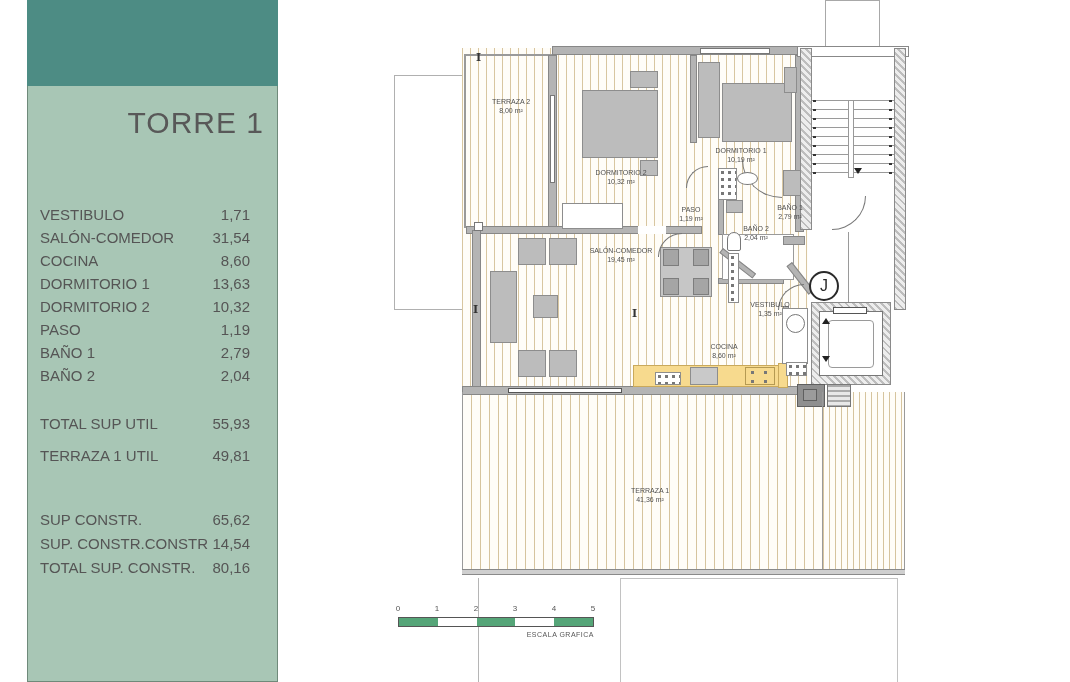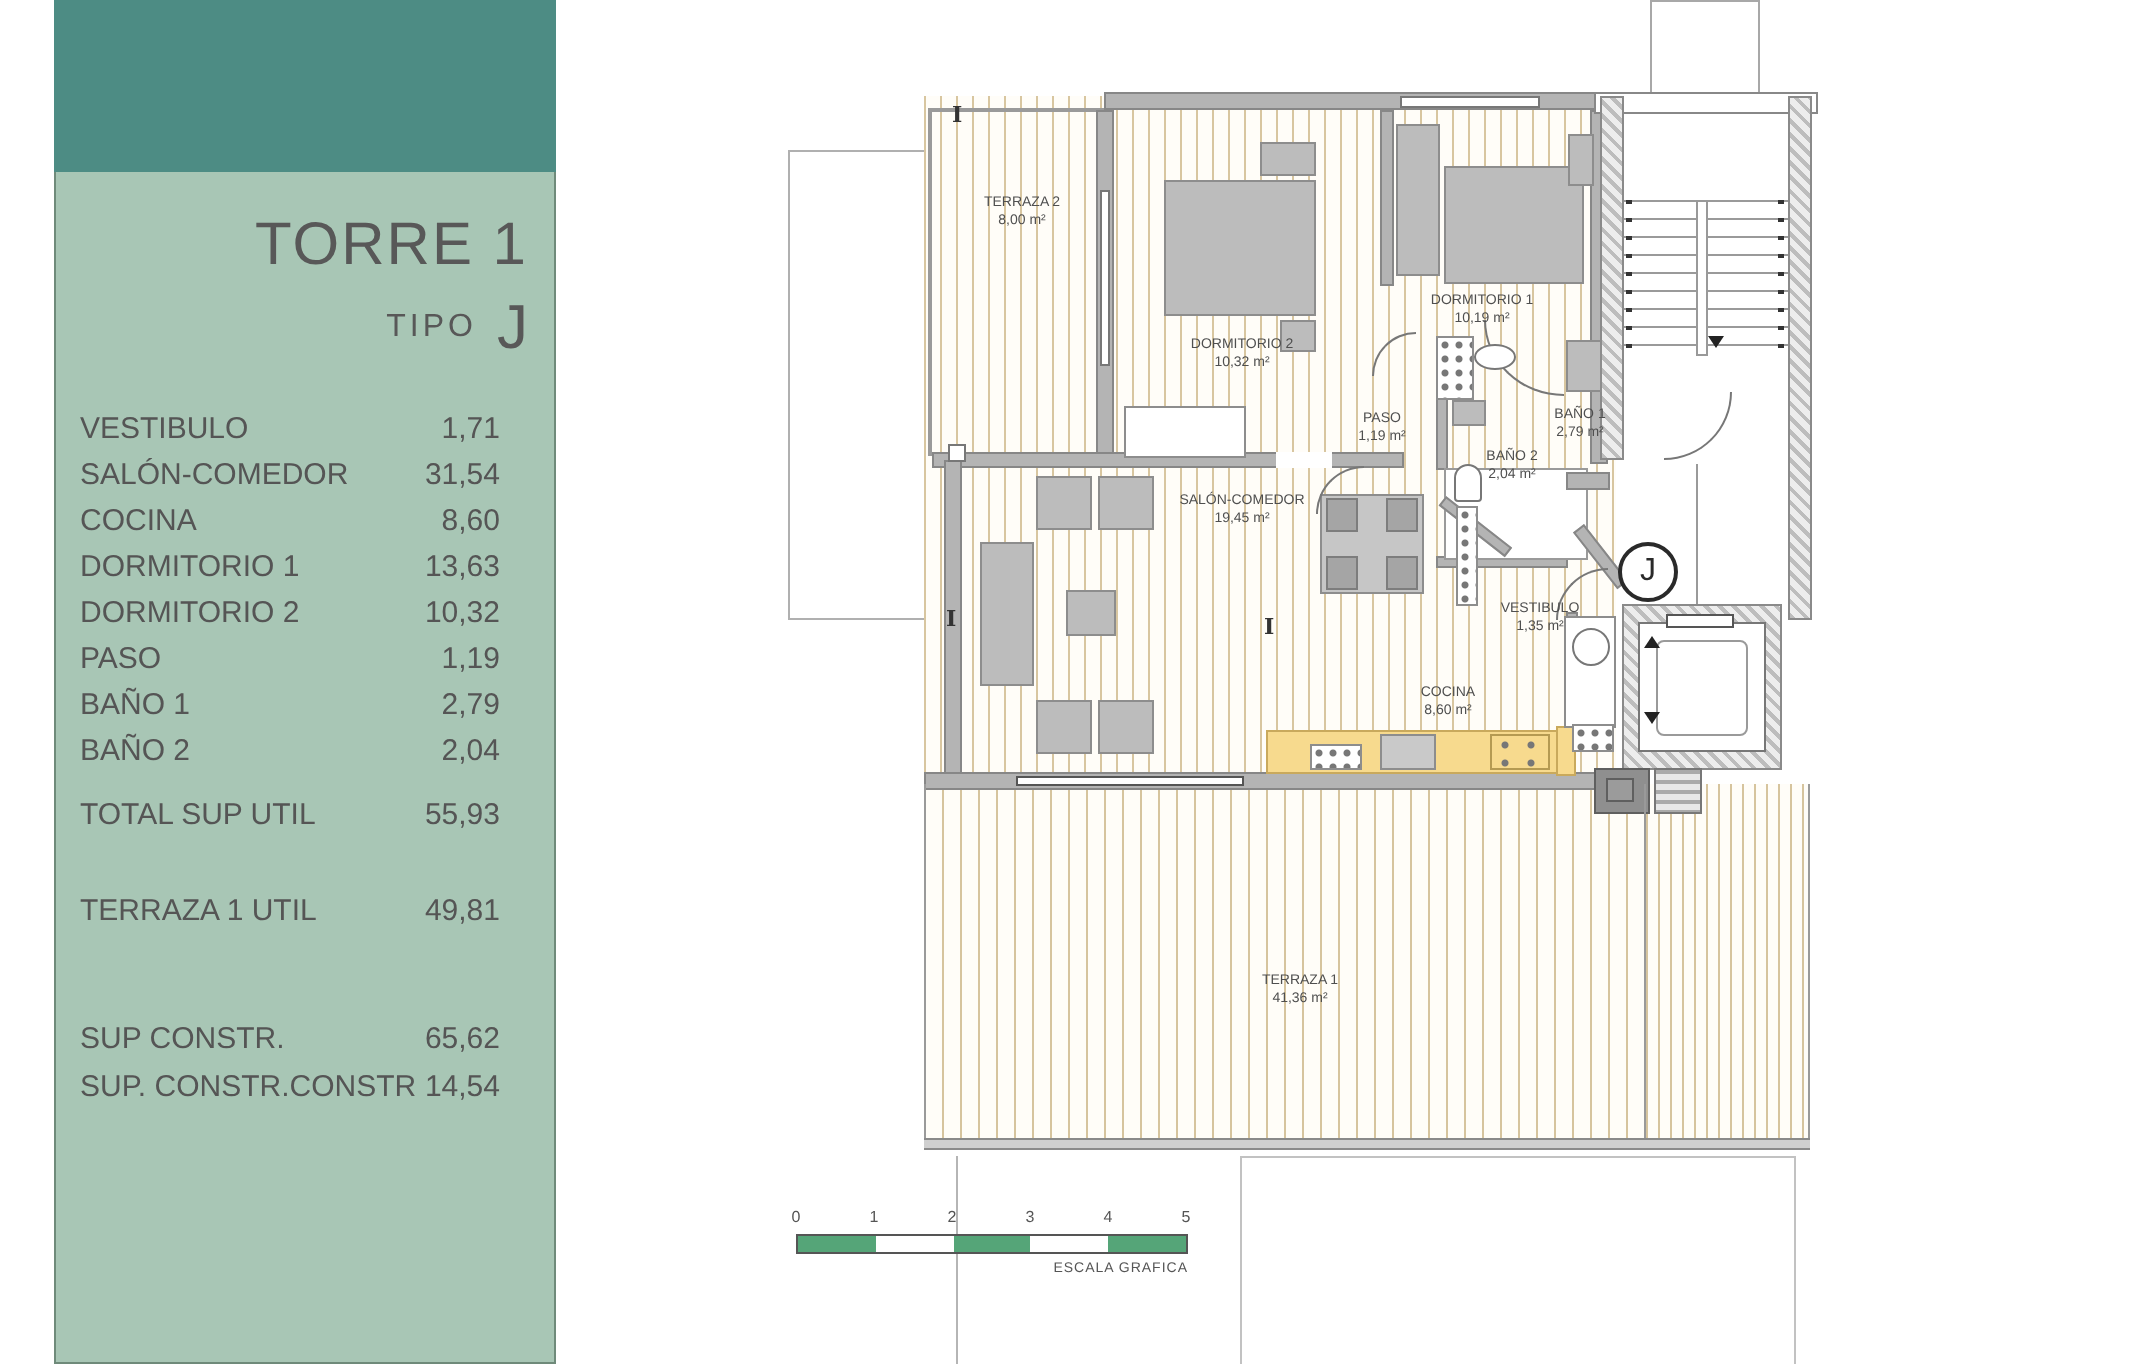"TIPO J" div.abs { html: <div> <span>TIPO</span><span>J</span> </div> -> none }
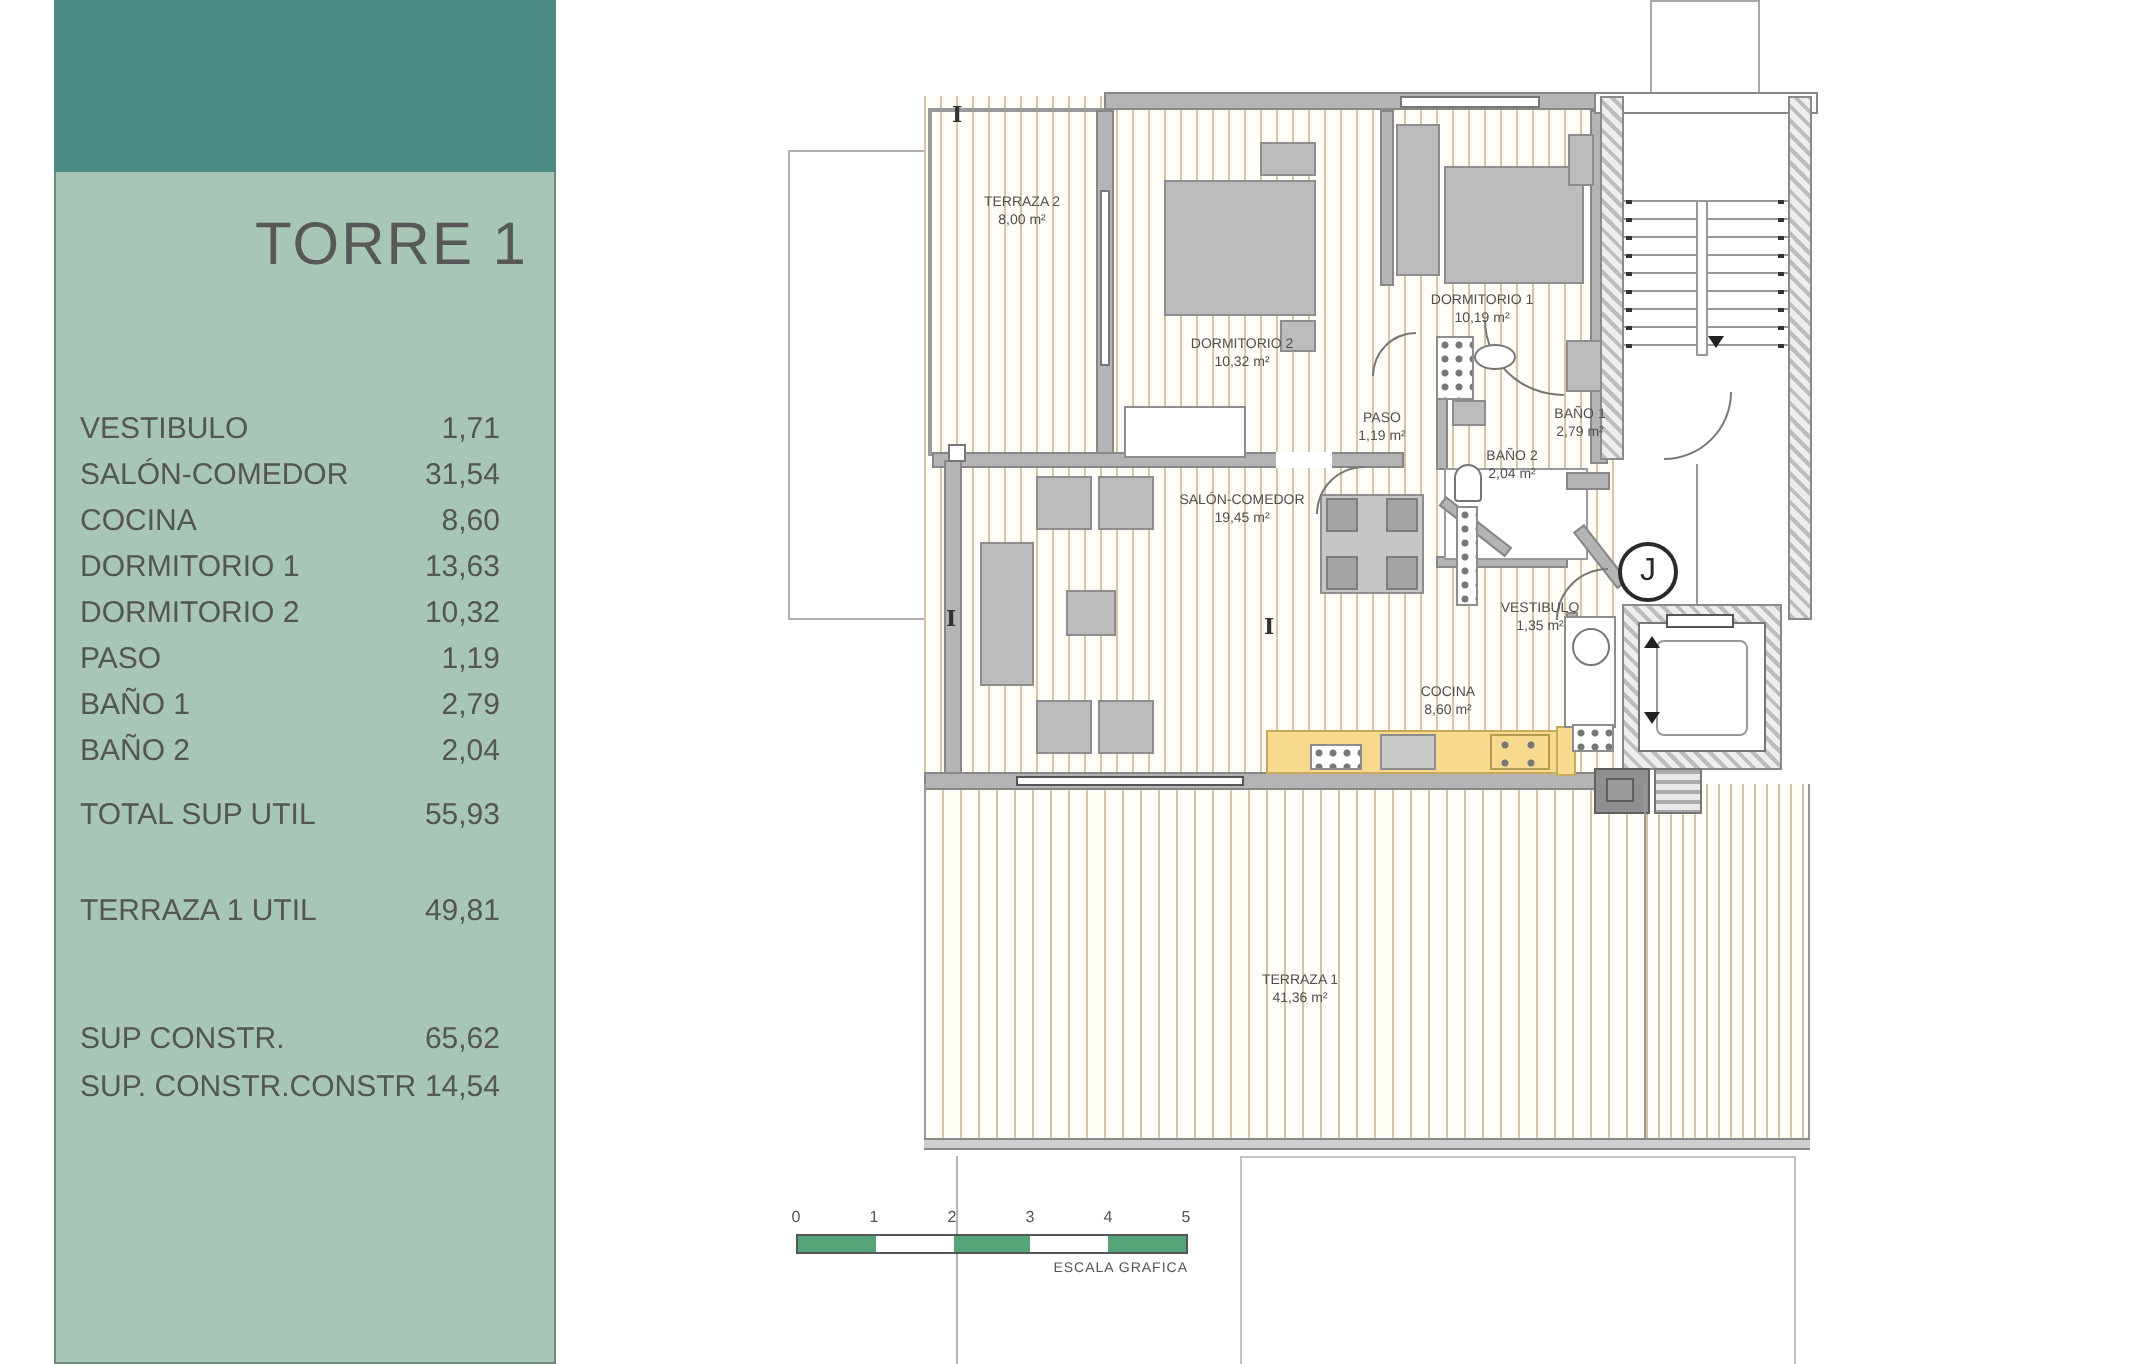"TOTAL SUP UTIL" div.abs { top: 396px -> 412px }
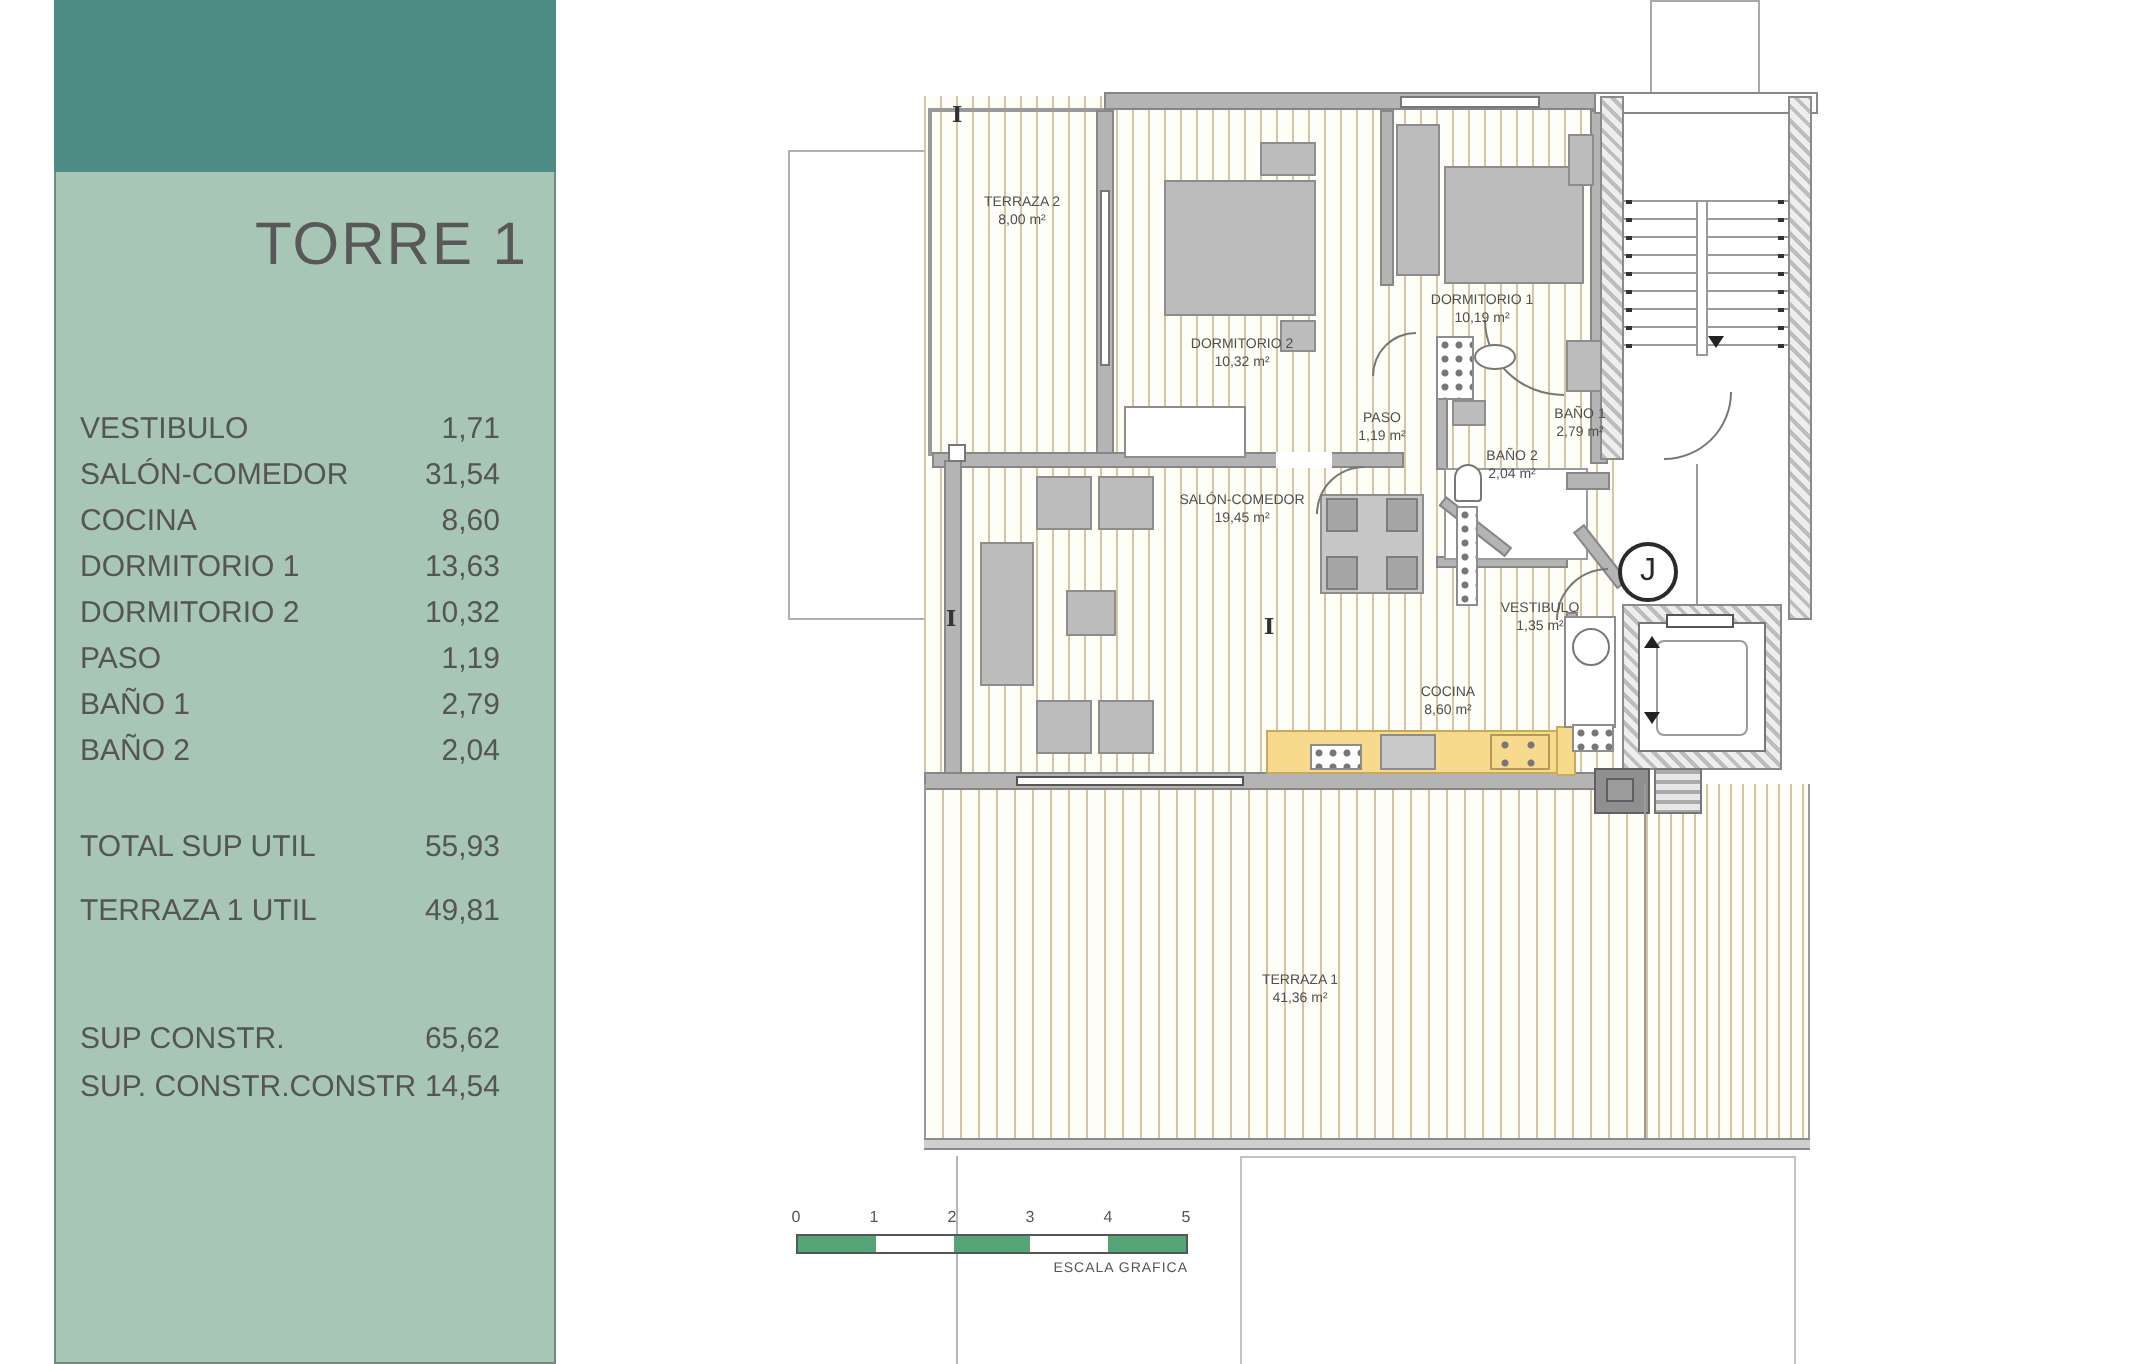"TOTAL SUP. CONSTR." div.srow { html: none -> <div> <span>TOTAL SUP. CONSTR.</span> <span>80,16</span> </div> }
